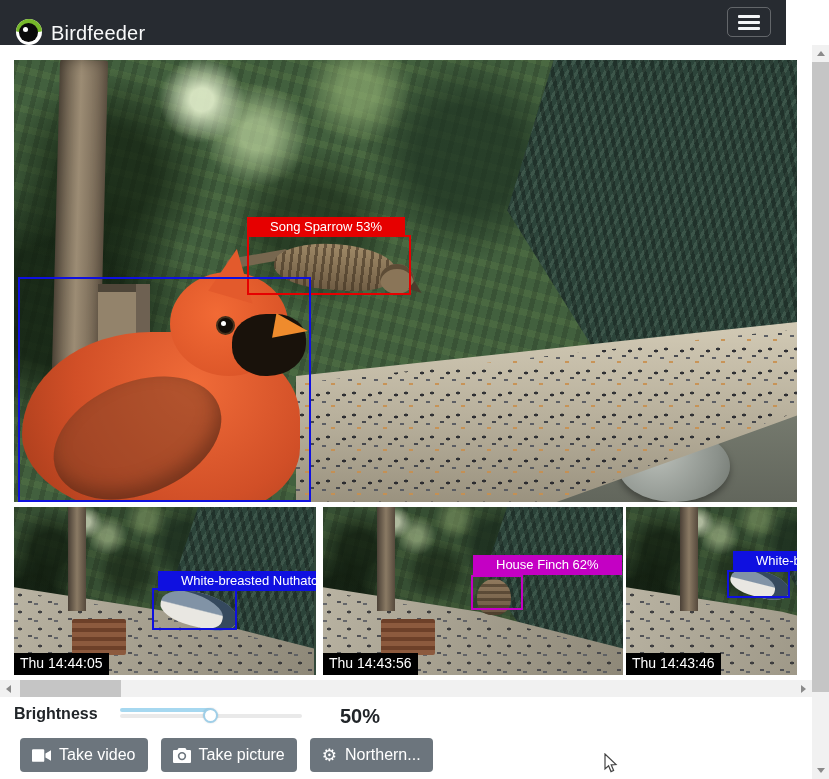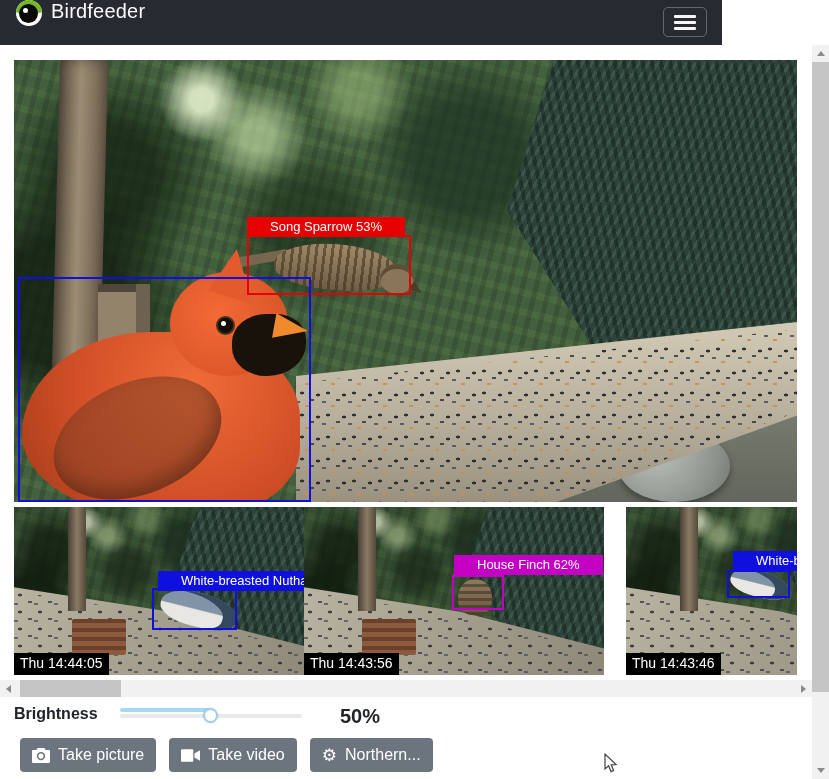"Birdfeeder" .header { align-items: flex-start -> flex-end; width: 722px -> 786px }
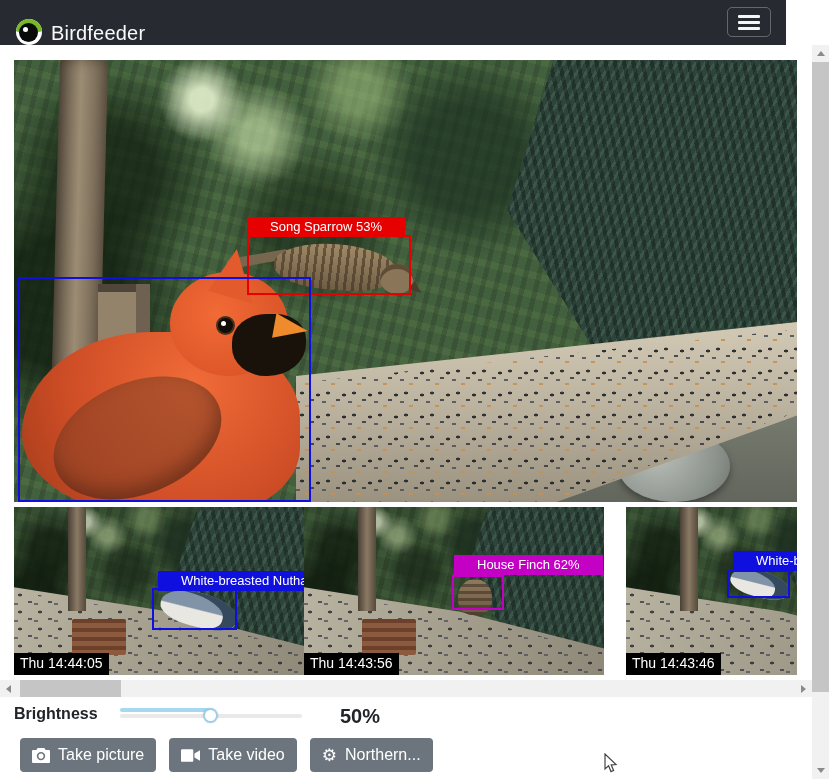"House Finch 62%" .t2 { left: 304px -> 323px }
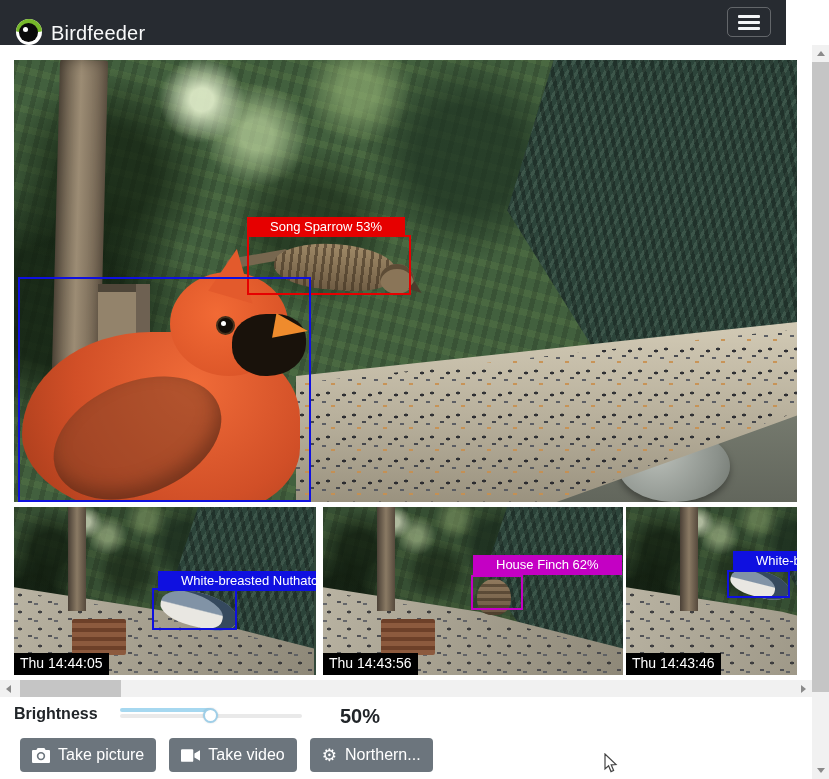"Take picture" button.btn { order: before "Take video" -> after "Take video" }
